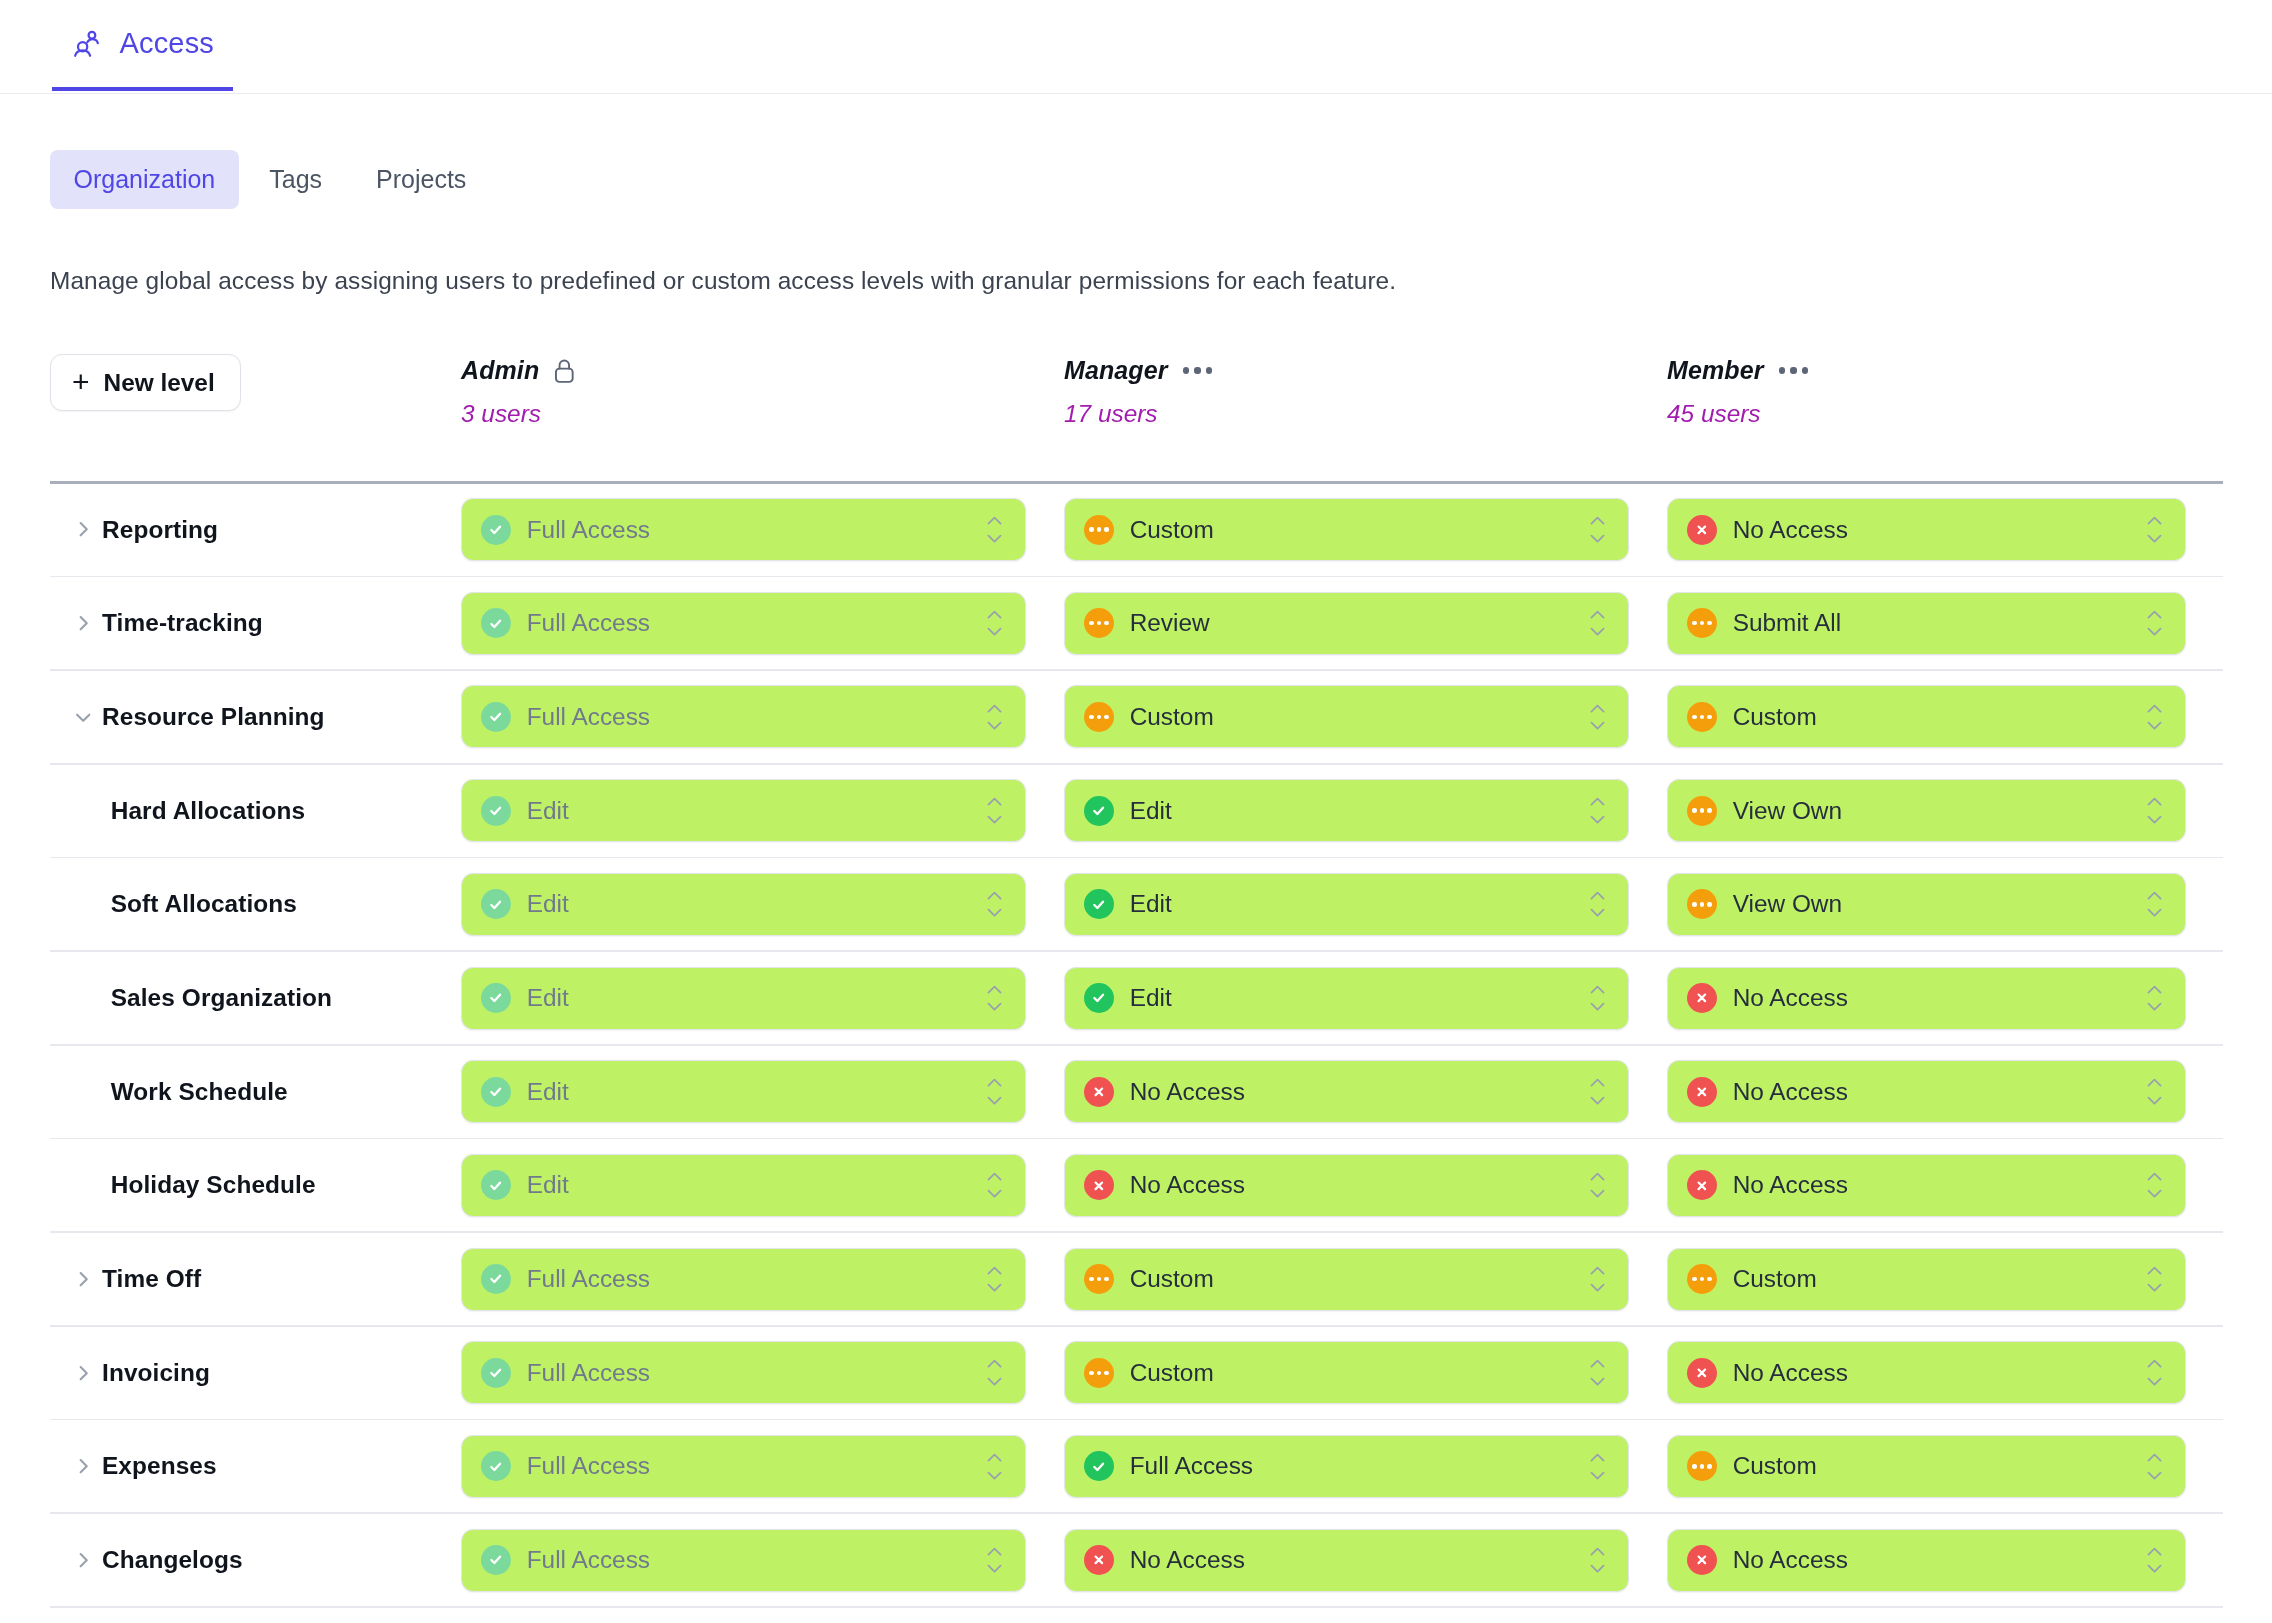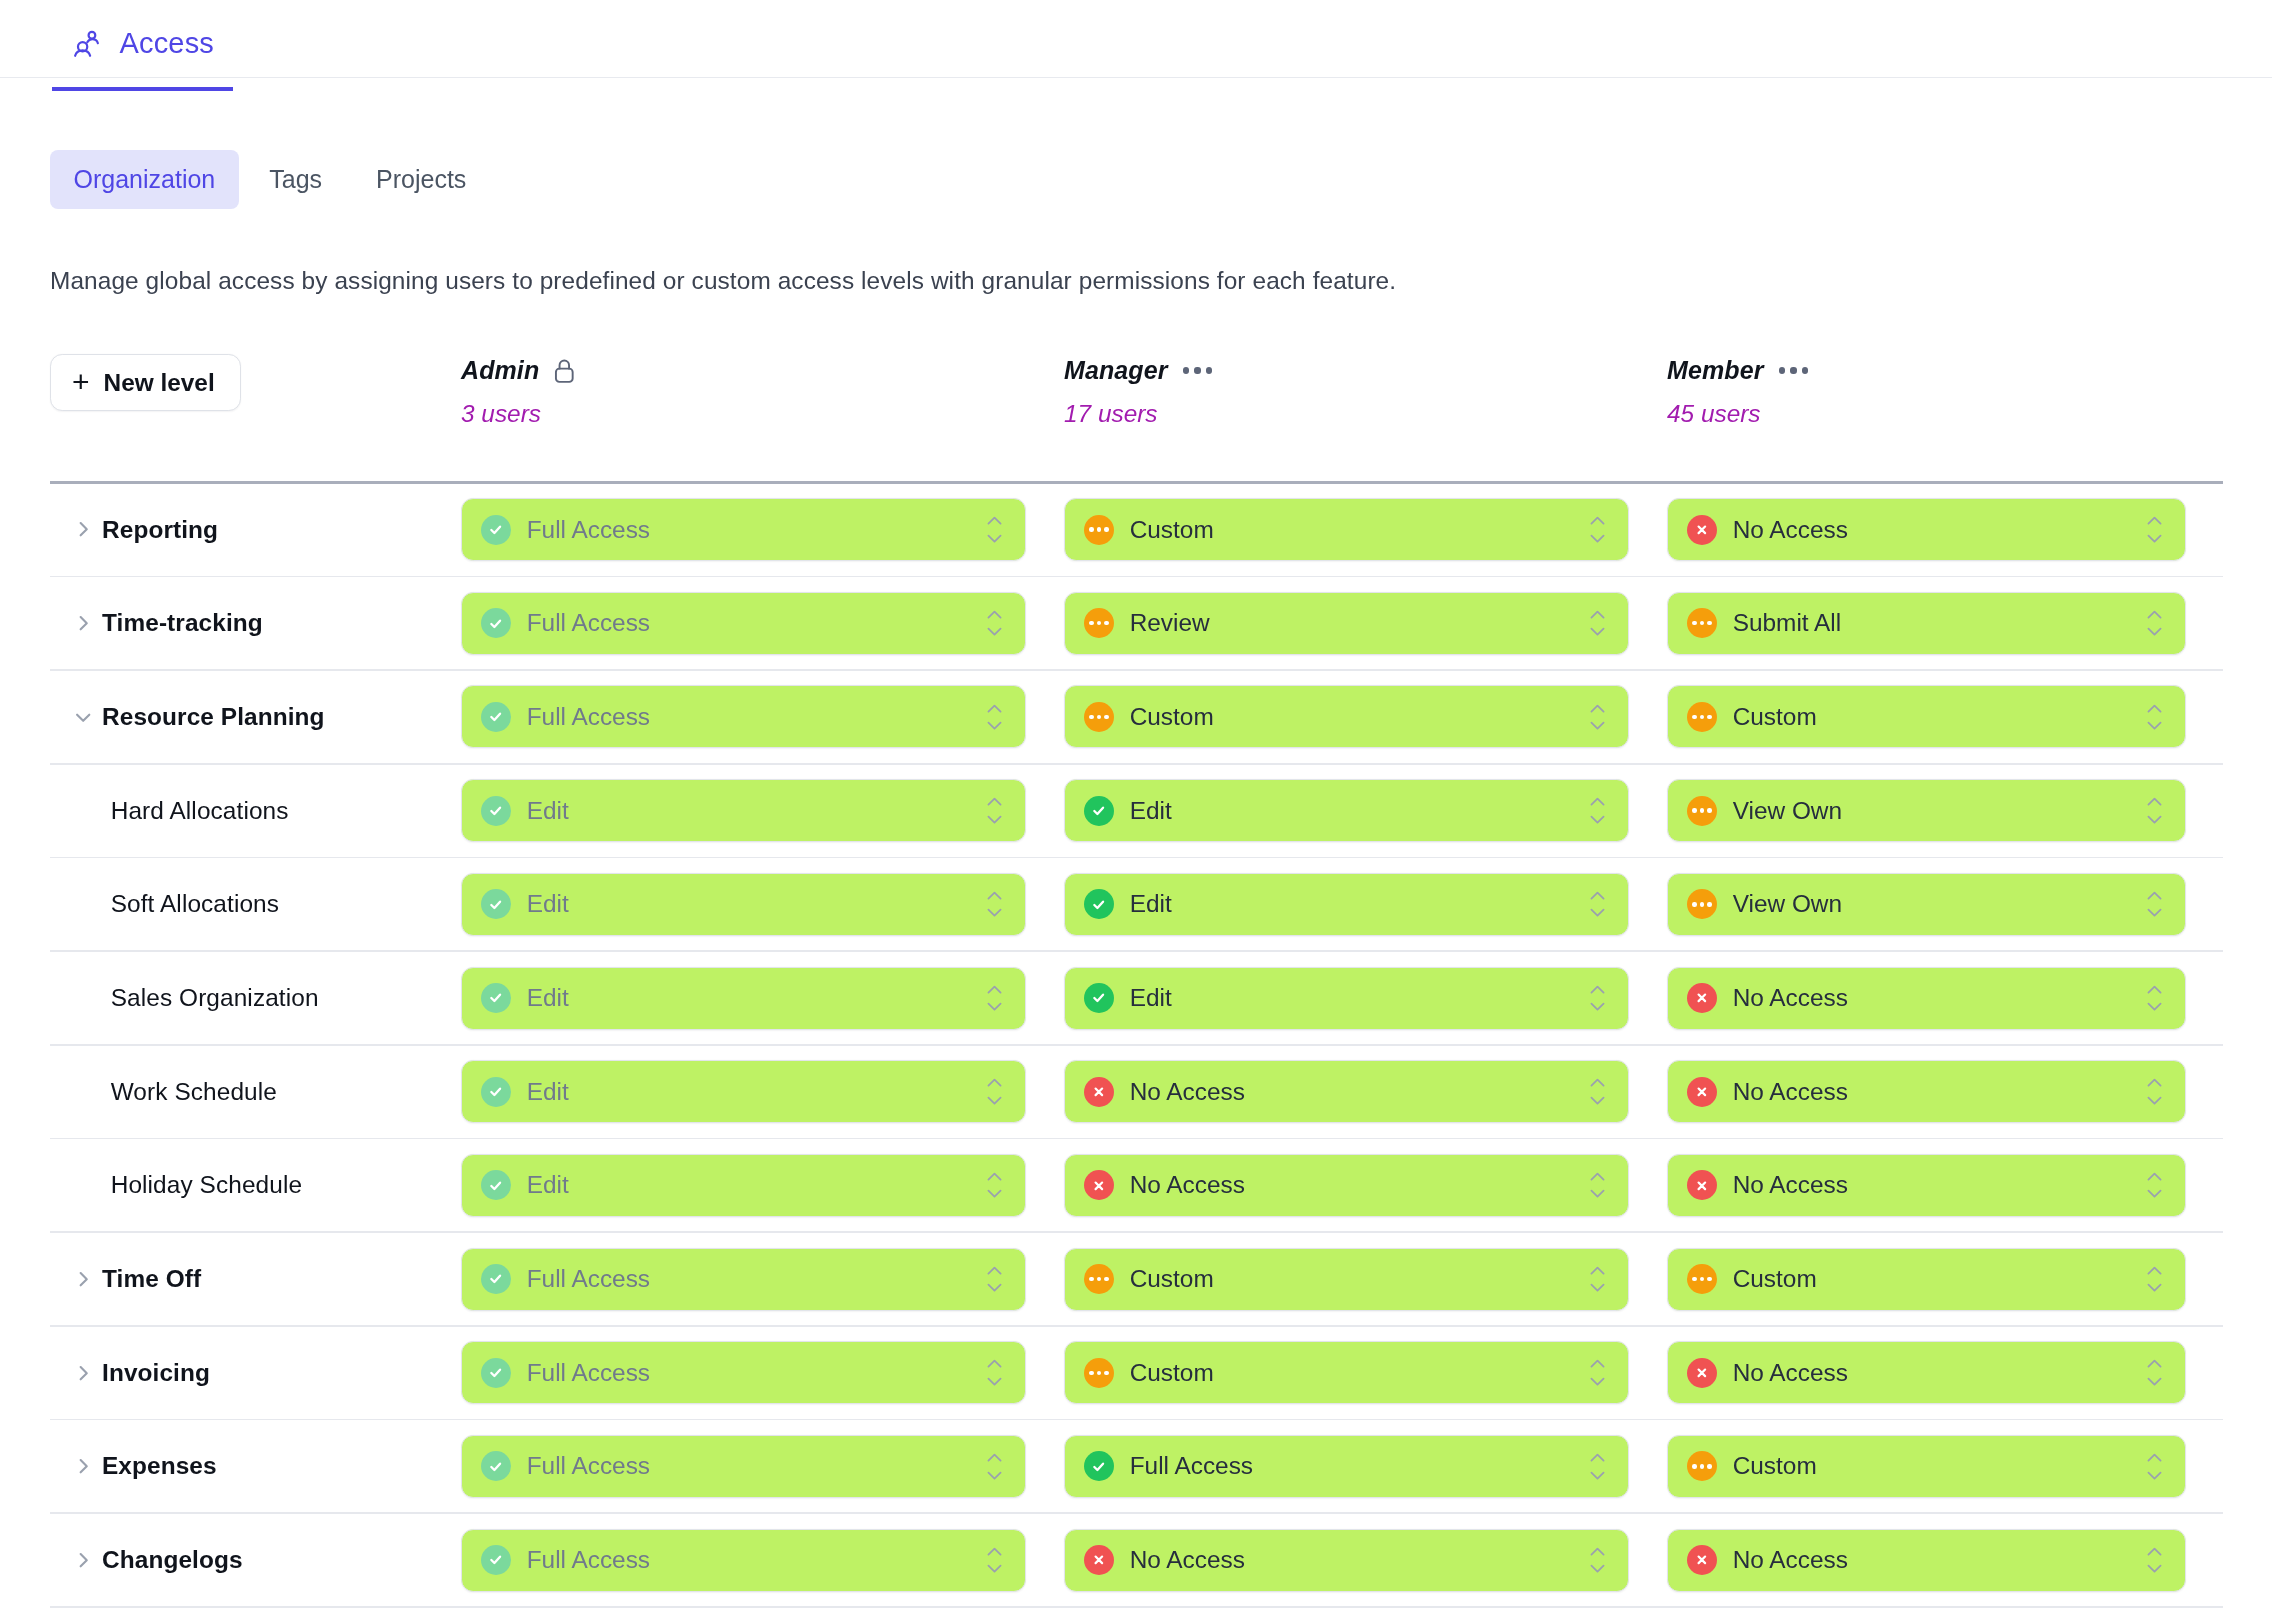"Access" .topbar { height: 78px -> 94px }
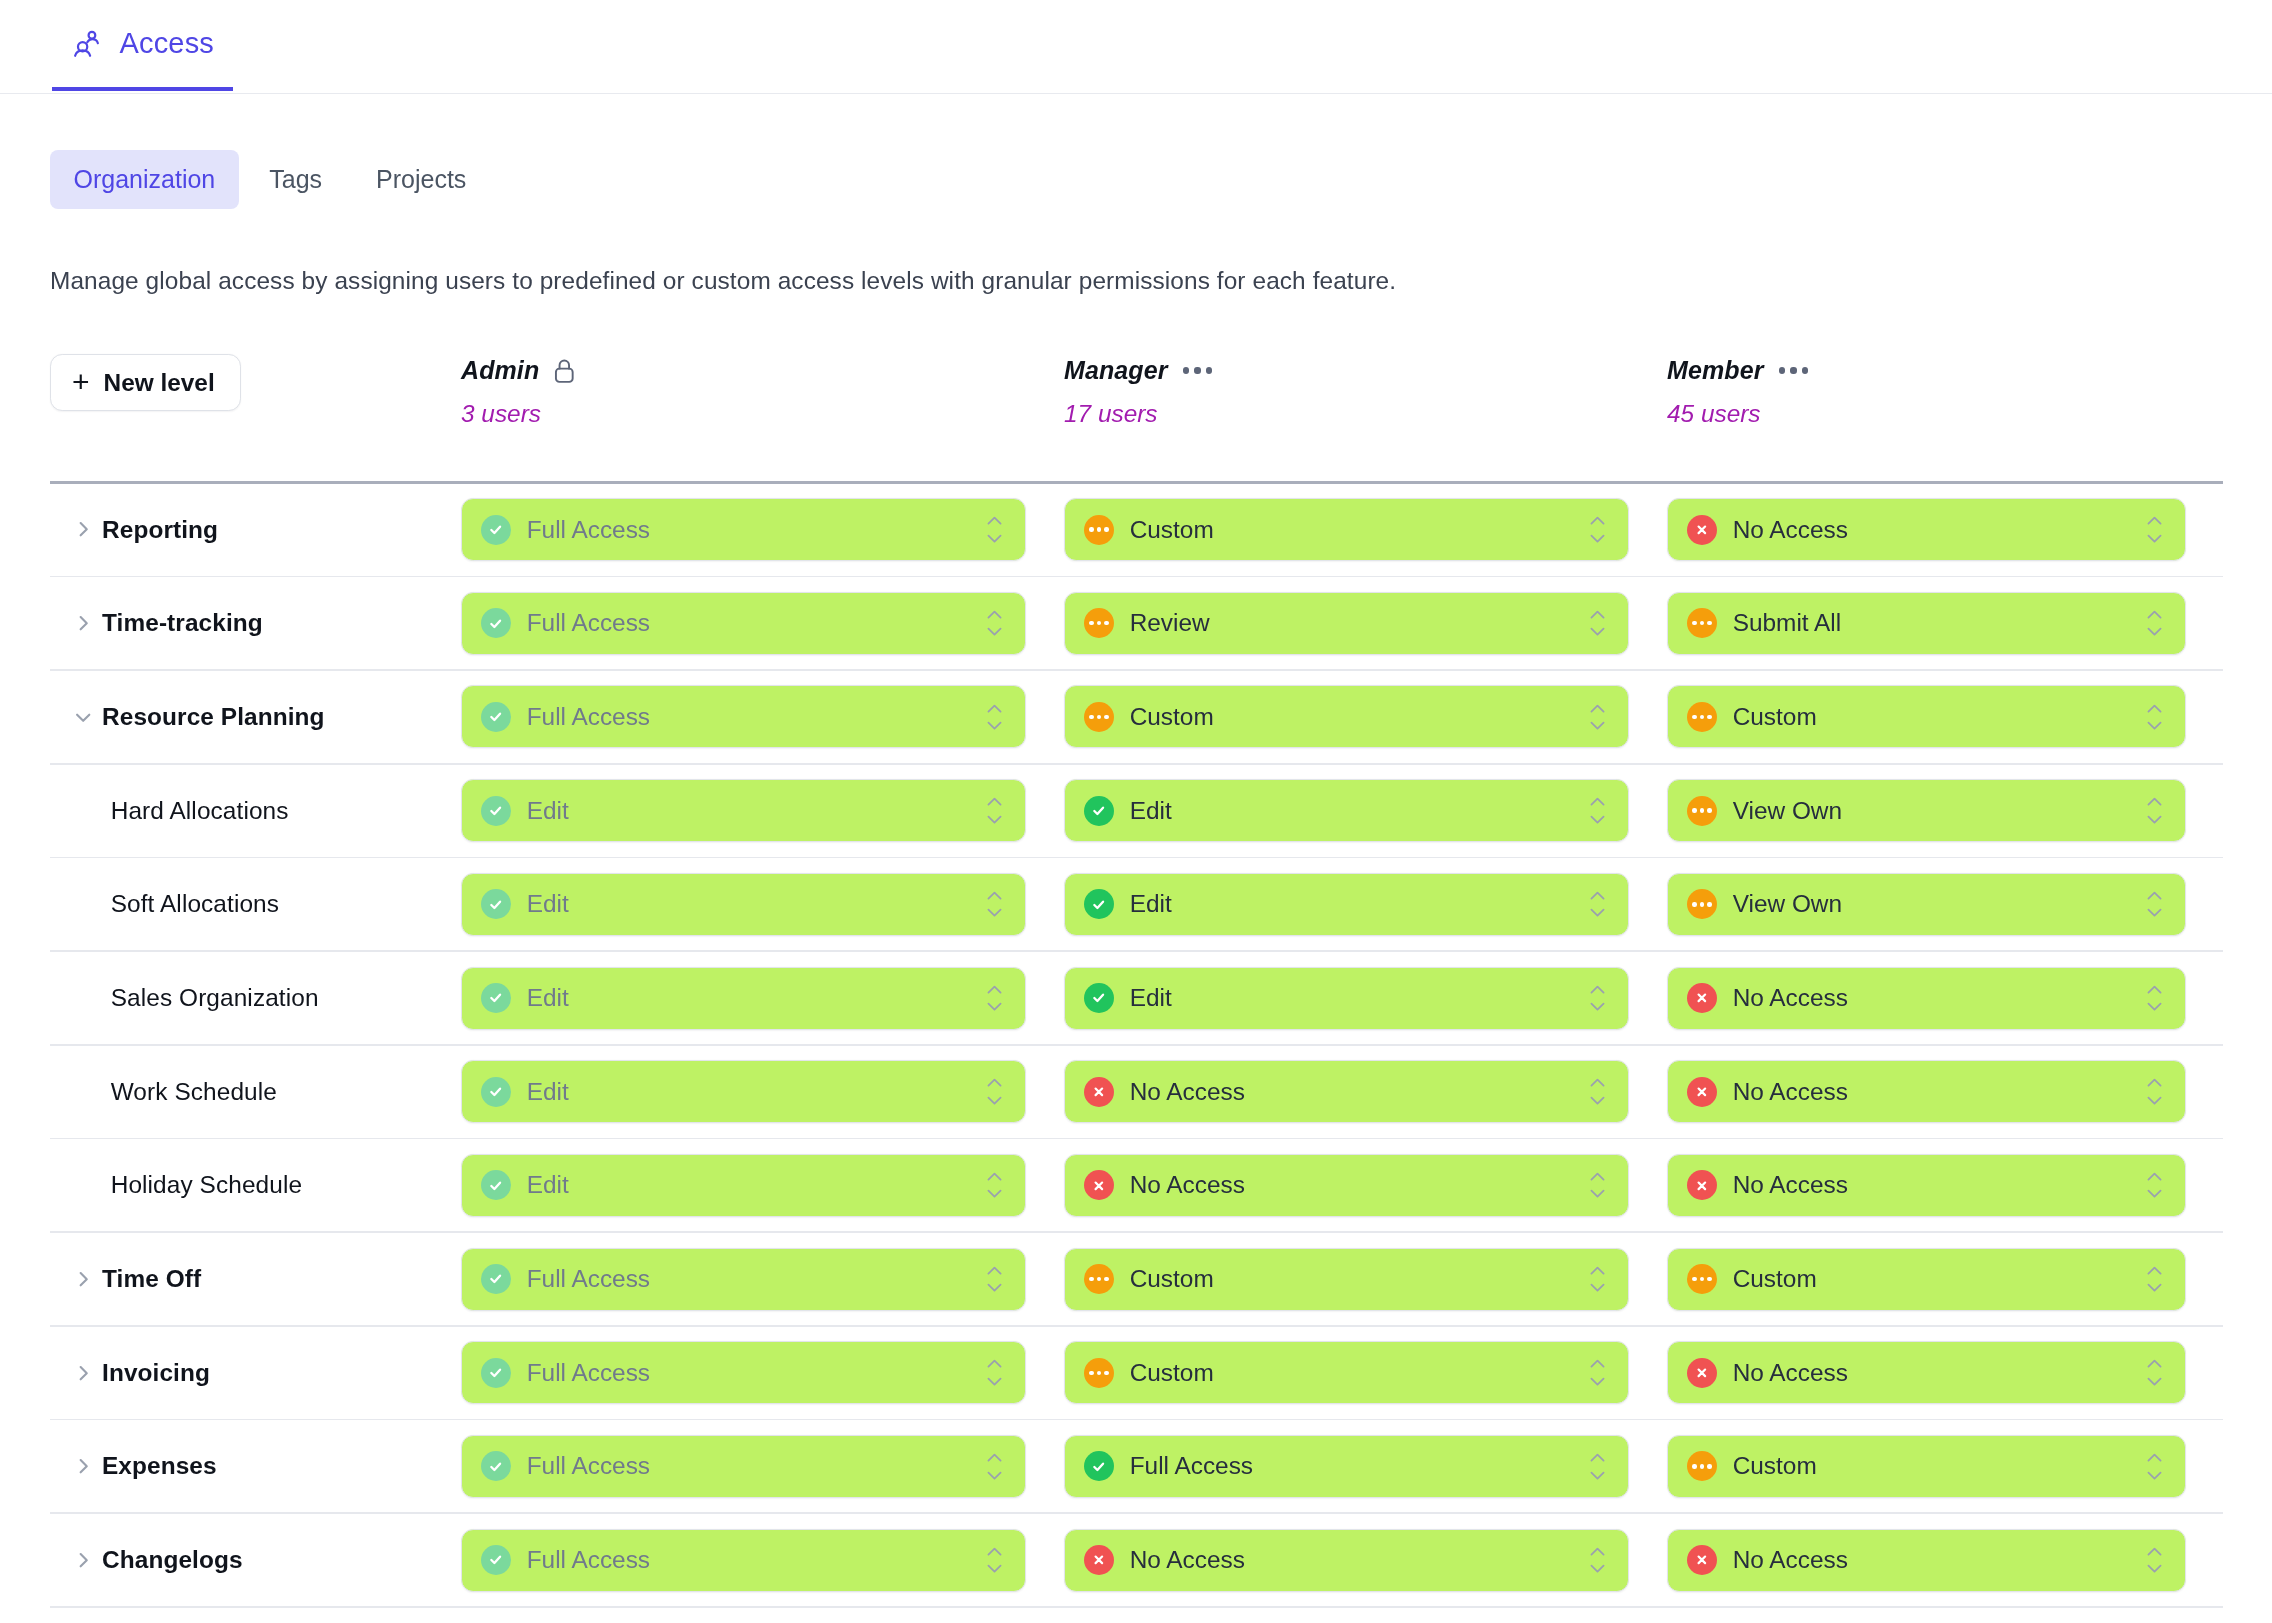"Hard Allocations" .row-name.child { font-weight: 400 -> 700 }
